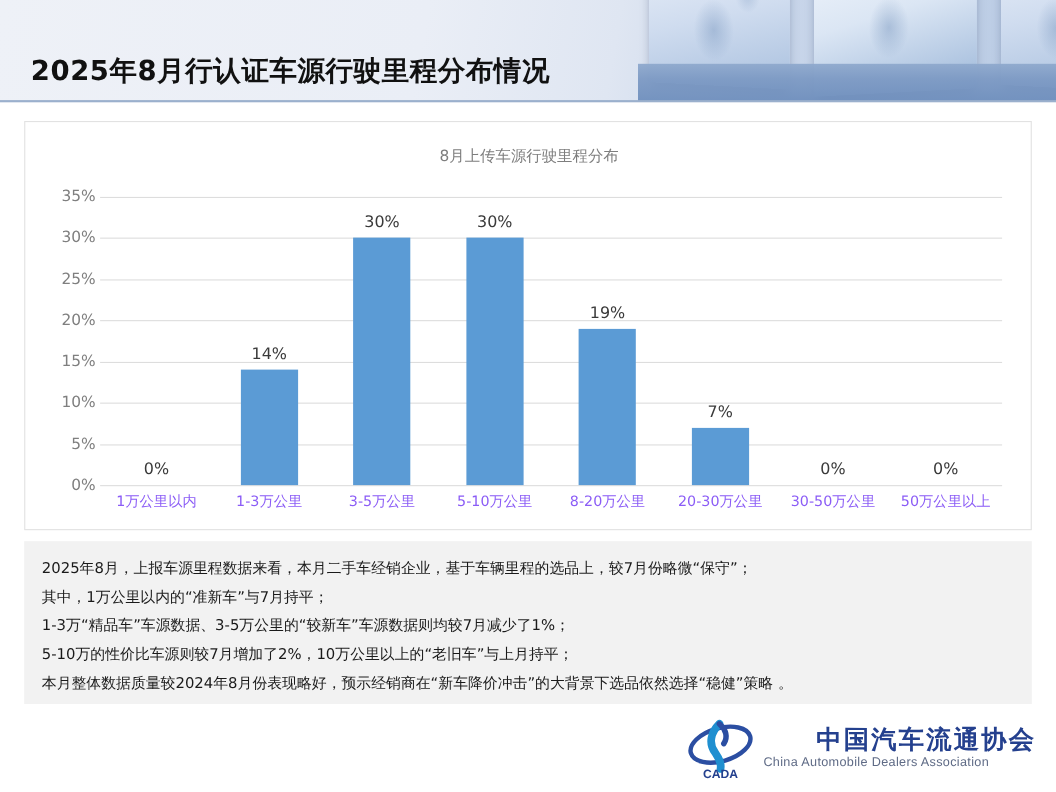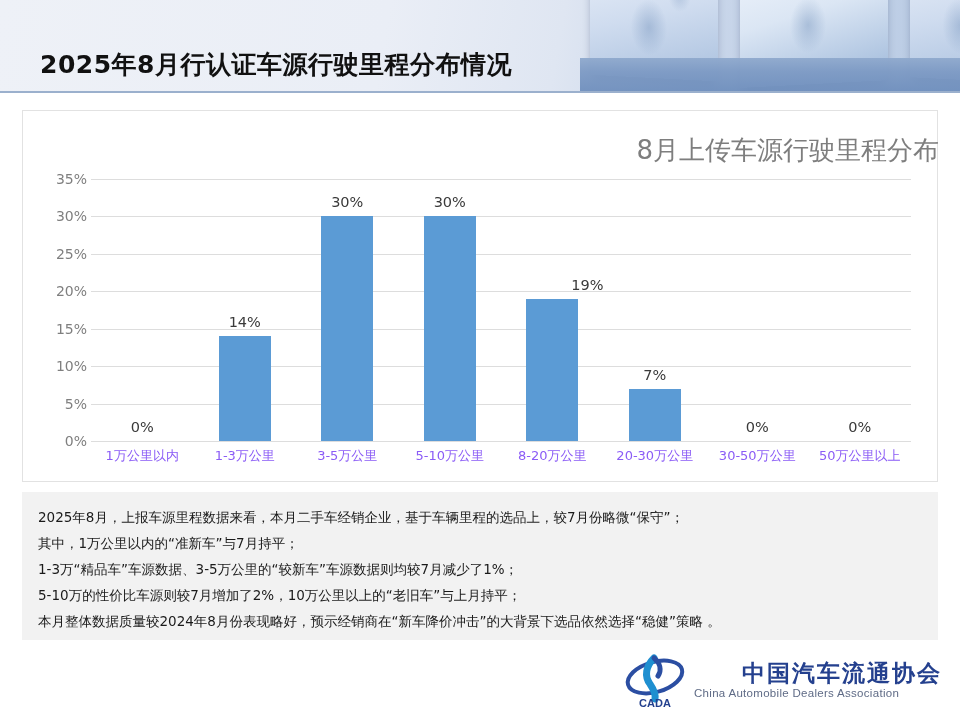"2025年8月行认证车源行驶里程分布情况" .header-title { margin-left: 12px -> none }
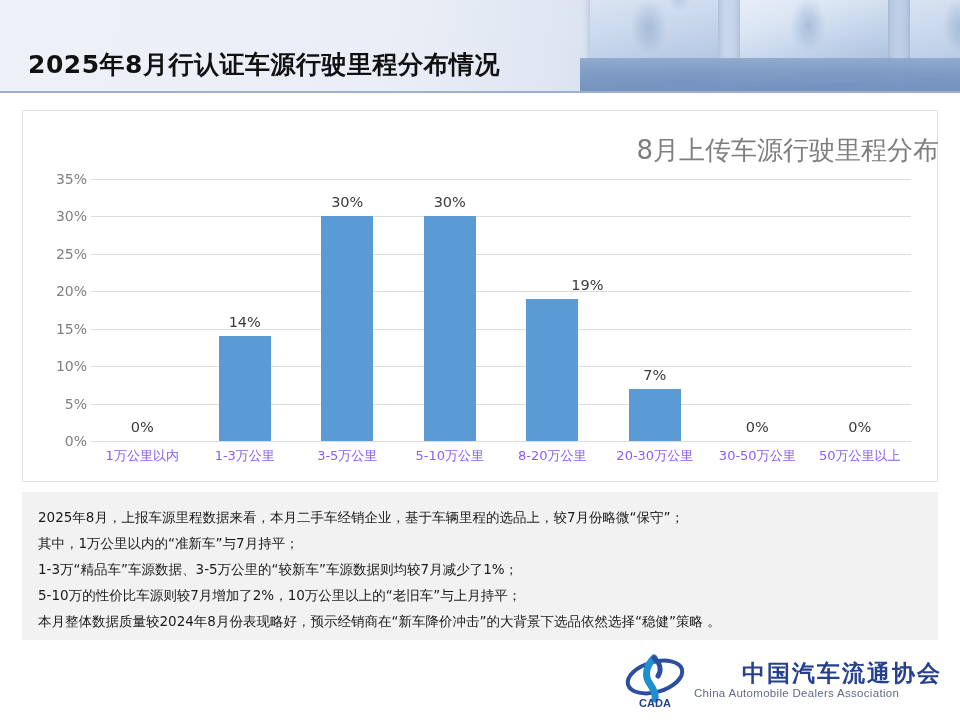"8月上传车源行驶里程分布" .chart-title { font-size: 26px -> 14px; text-align: right -> center }
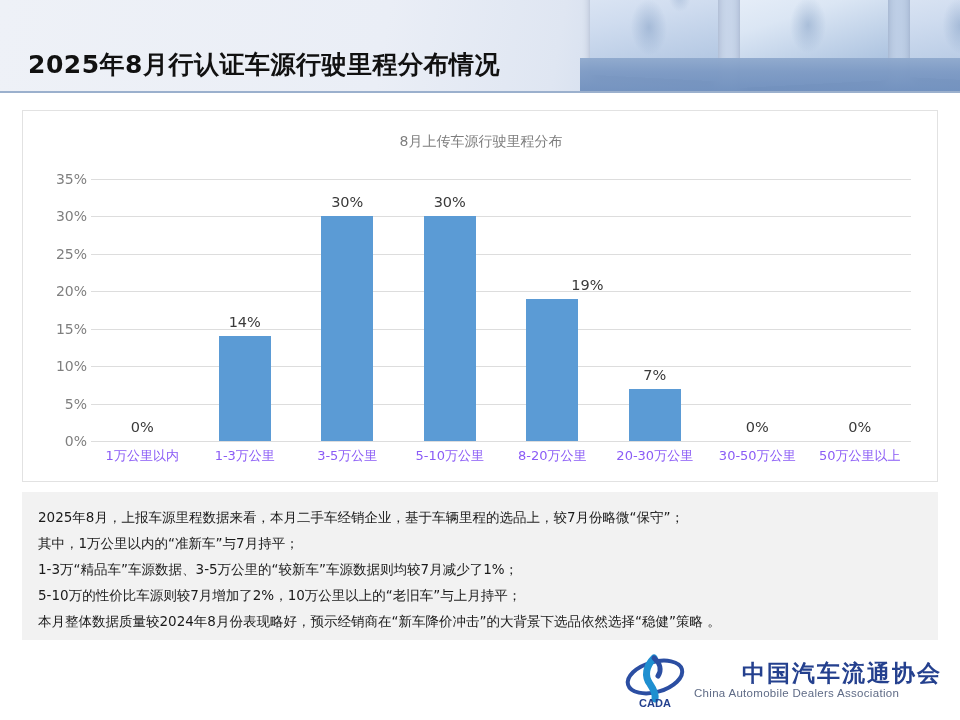"19%" div.bar-label { text-align: right -> none }
